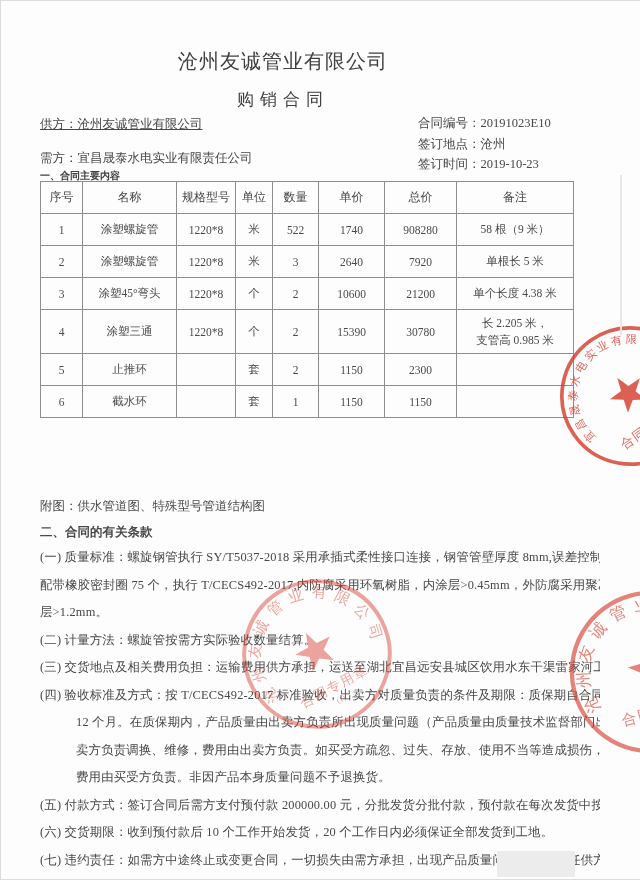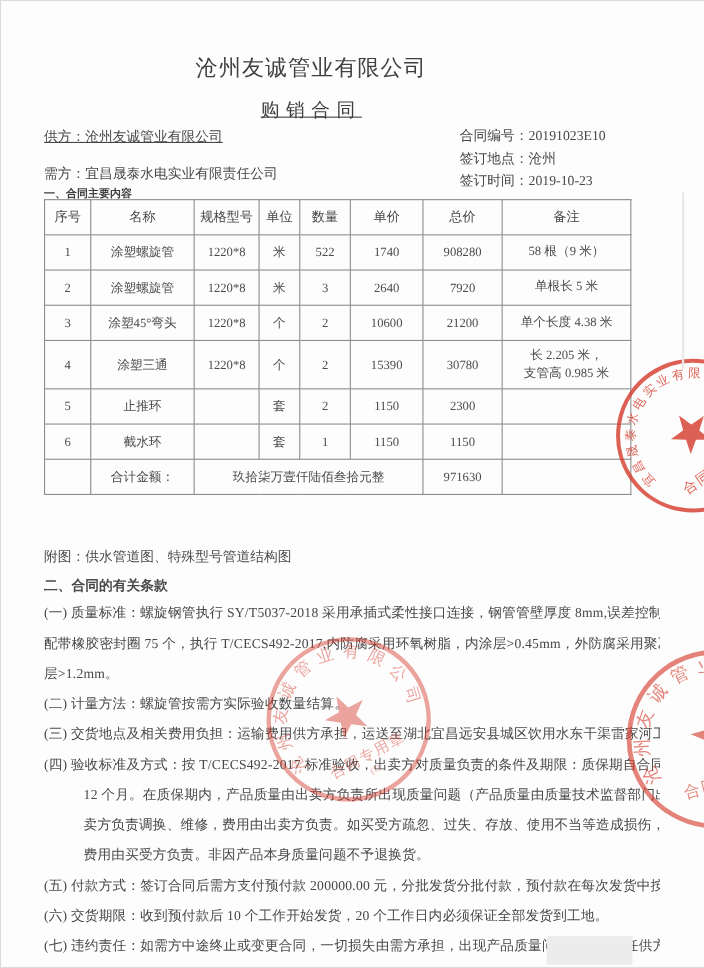"购销合同" .doc-title { text-decoration: underline -> none }
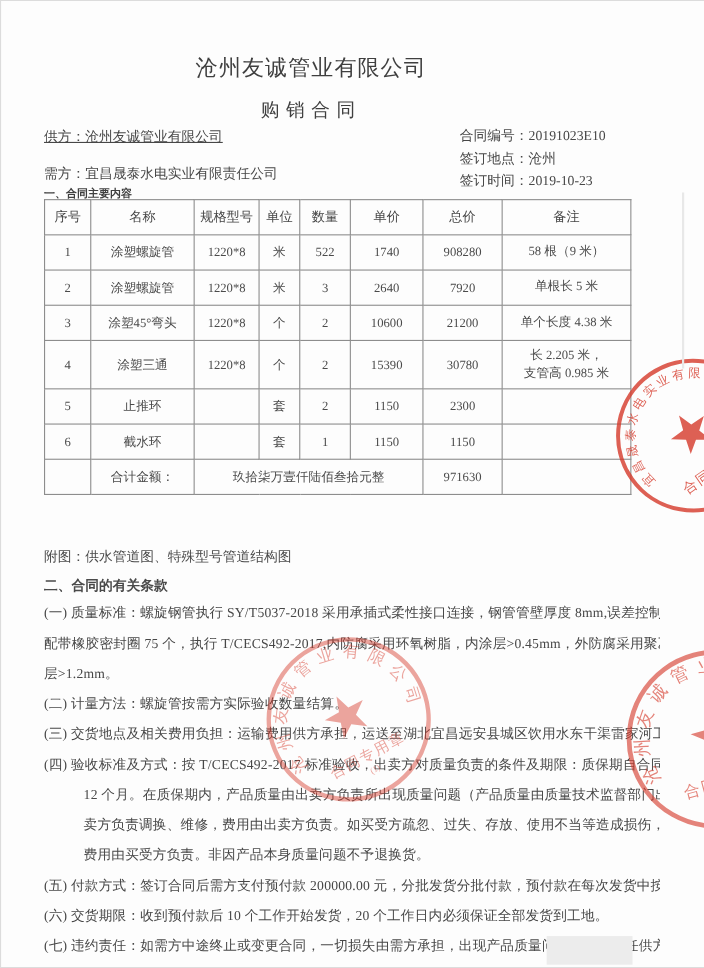"合计金额：" tr.rh { html: <tr> <td></td> <td>合计金额：</td> <td>玖拾柒万壹仟陆佰叁拾元整</td> <td>971630</td> <td></td> </tr> -> none }
